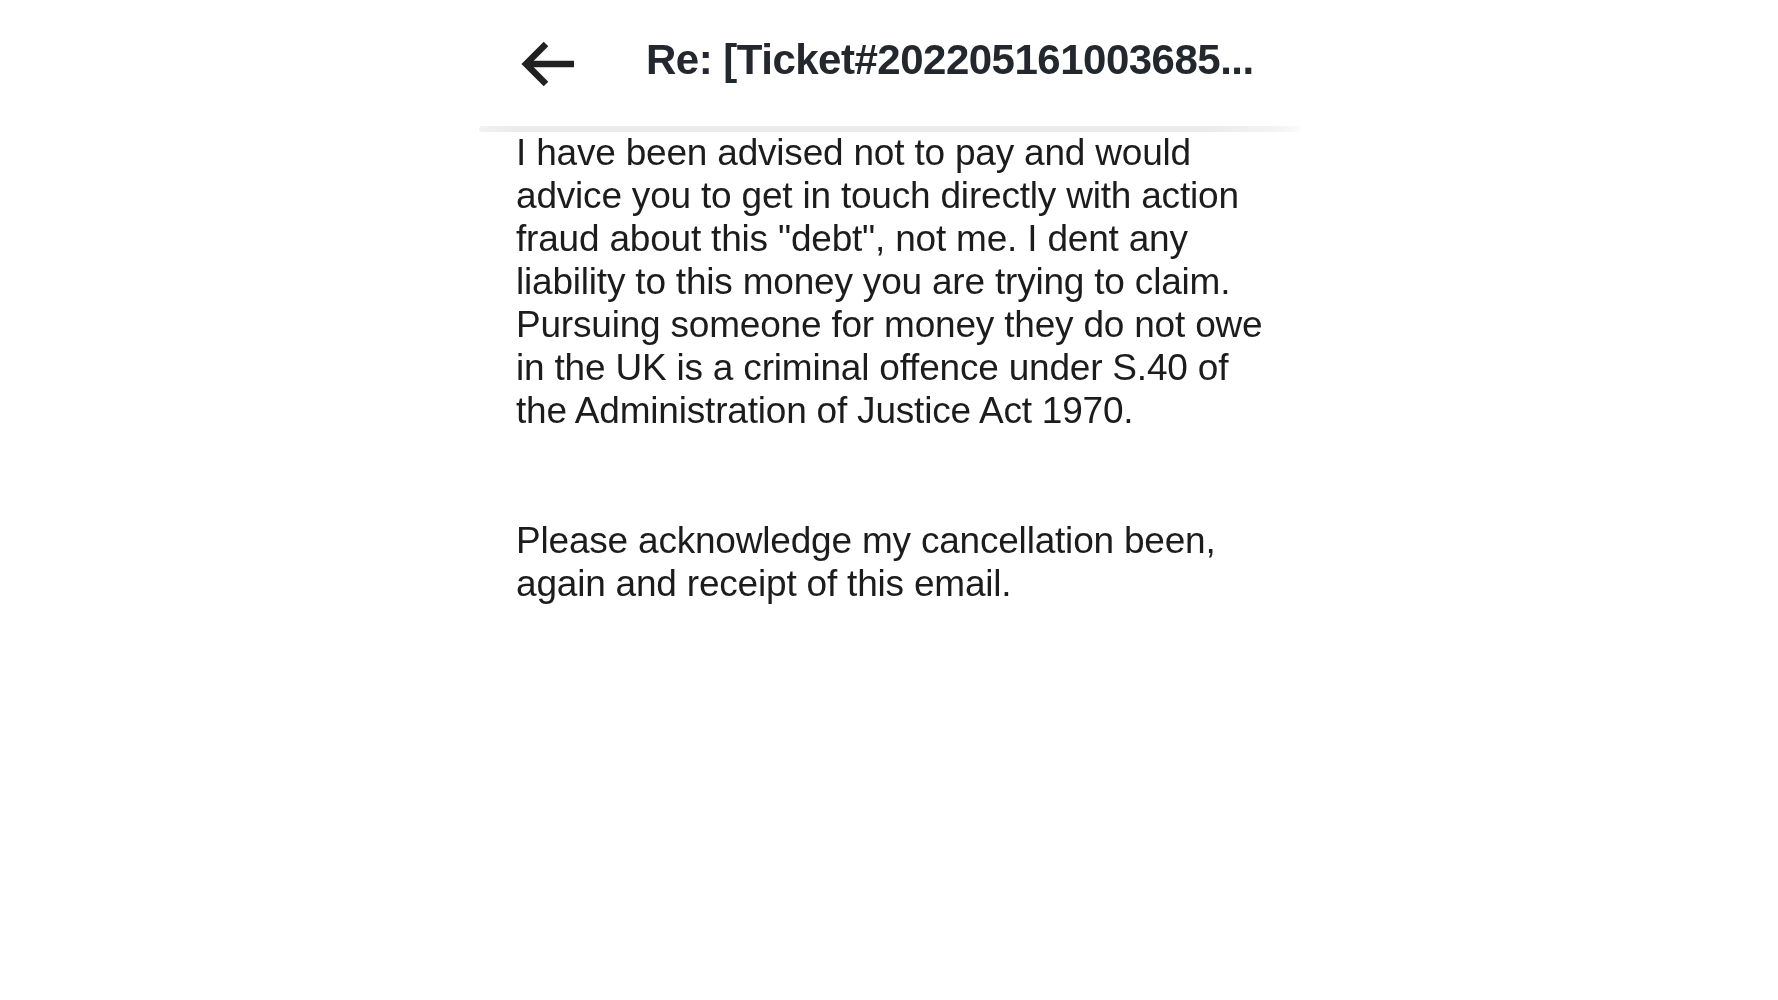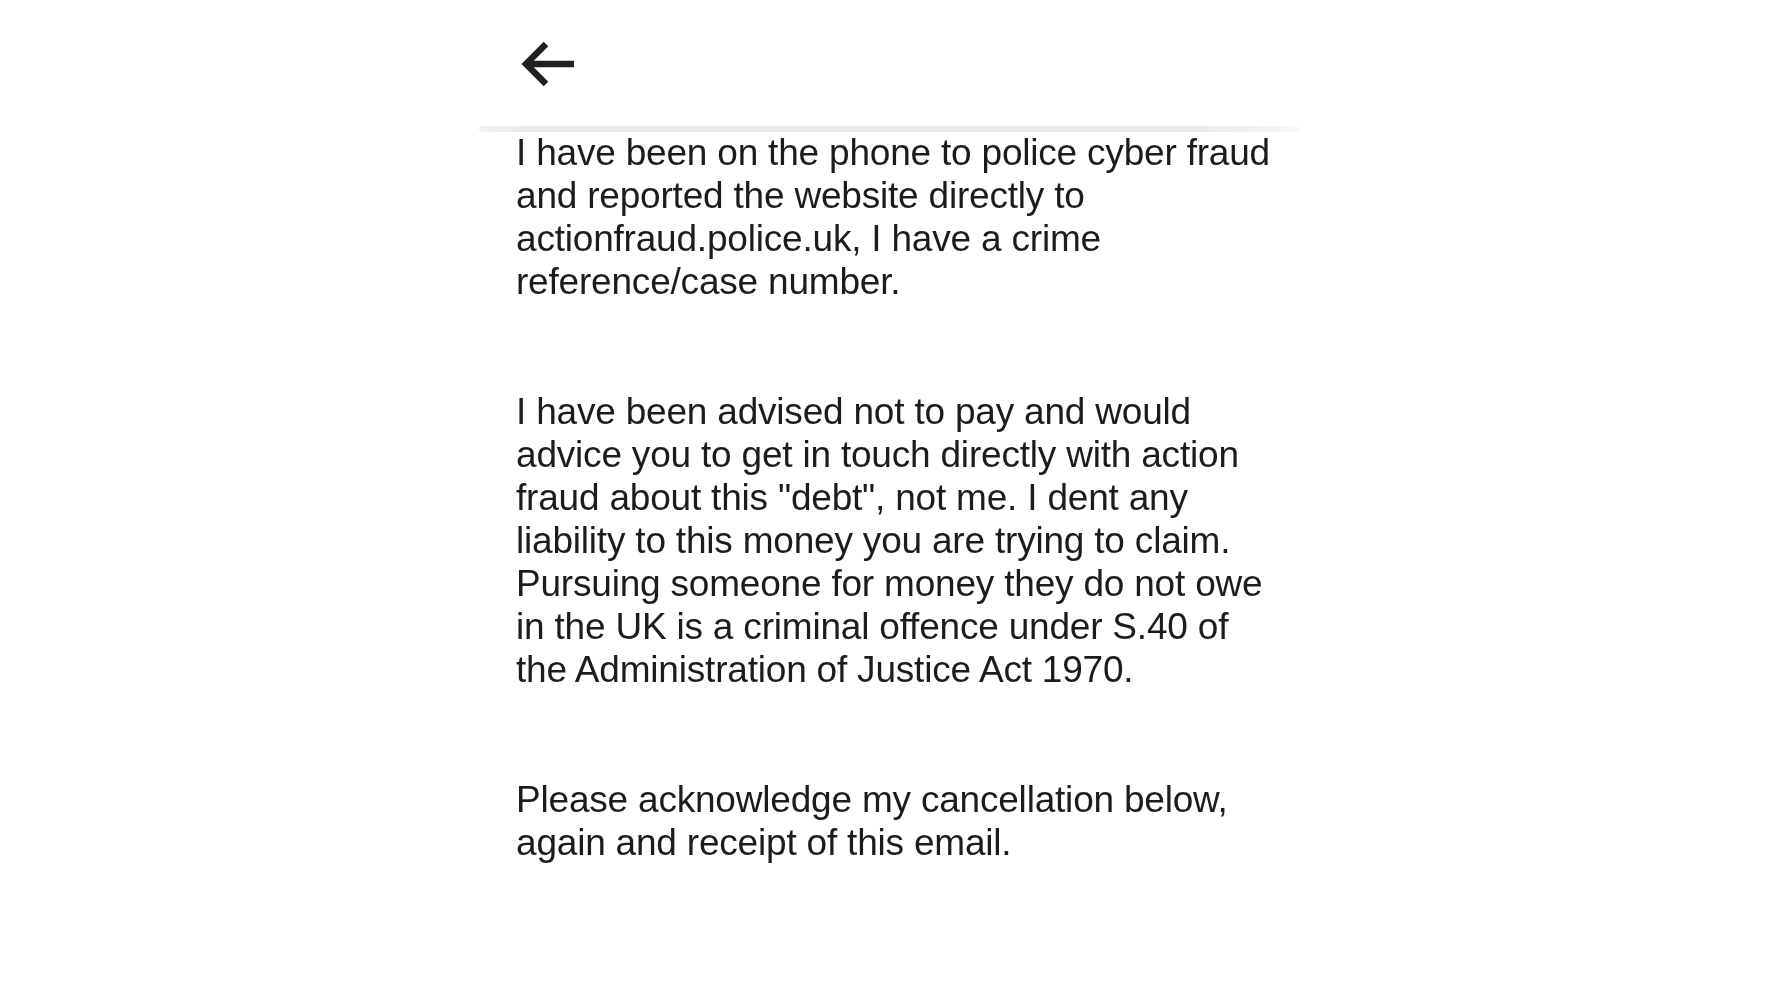"Re: [Ticket#202205161003685..." h1.header-title { html: none -> <h1>Re: [Ticket#202205161003685...</h1> }
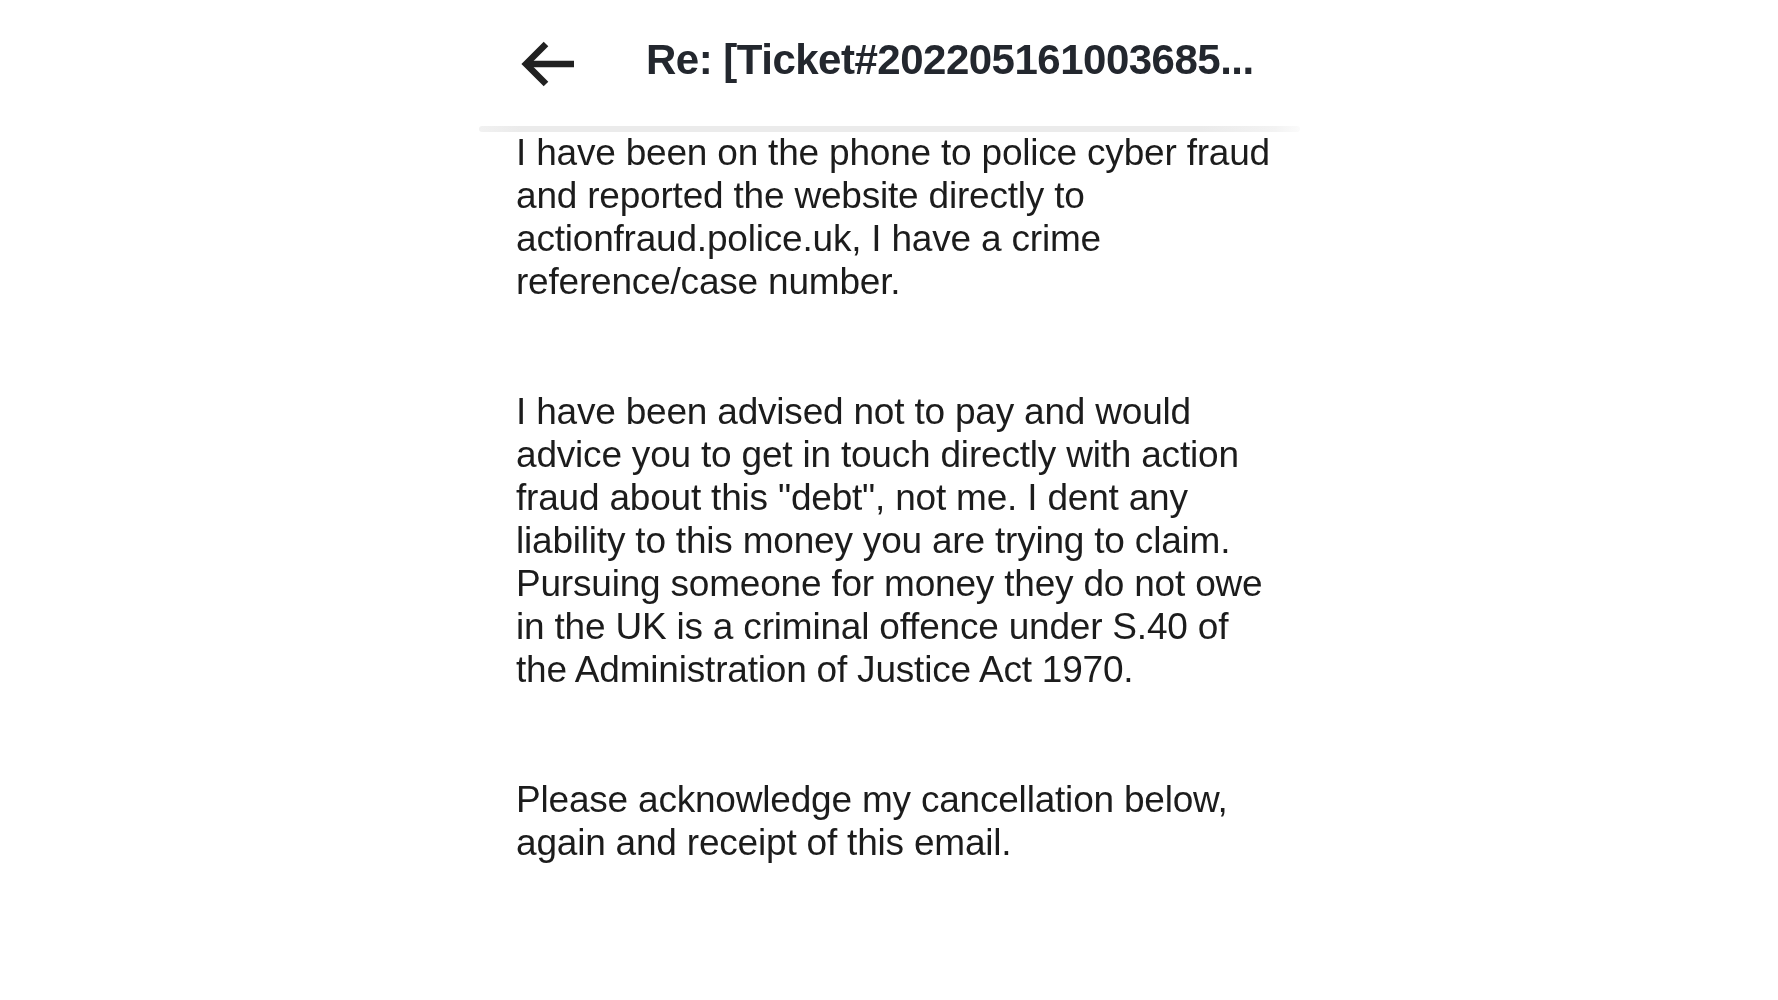"I have been on the" p { html: <p>I have been on the phone to police cyber fraud and reported the website directly to actionfraud.police.uk, I have a crime reference/case number.</p> -> none }
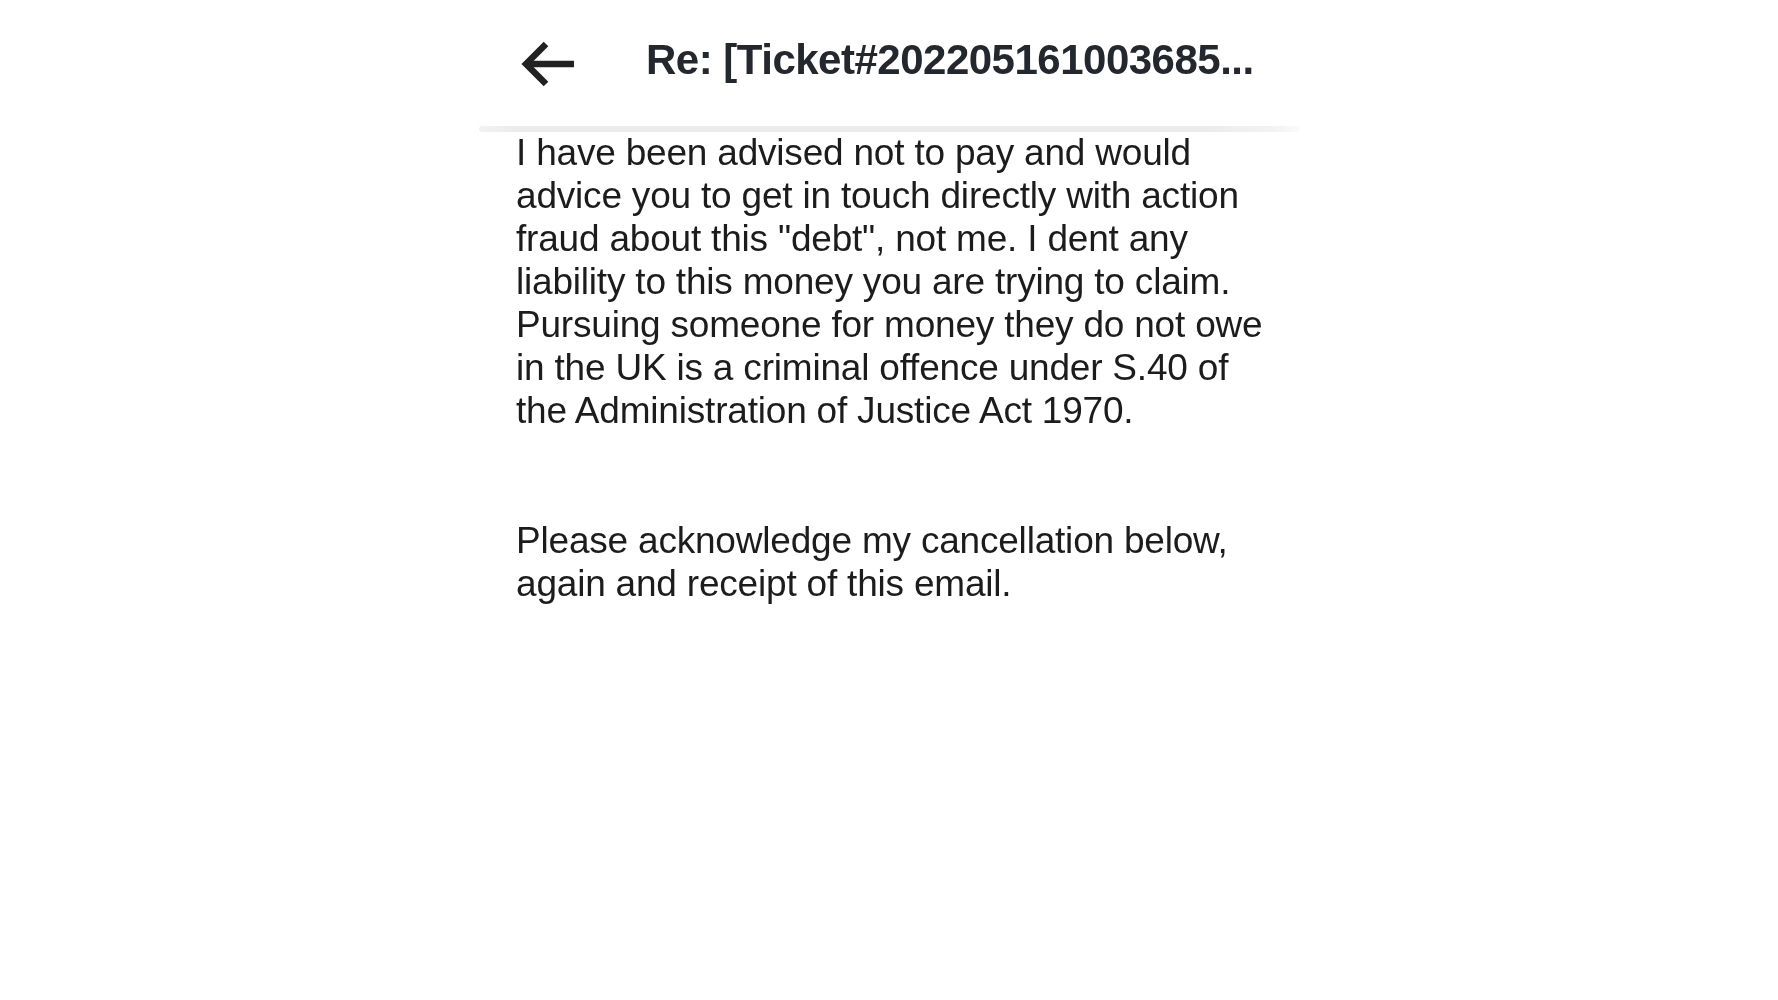"Please acknowledge my cancellation" p { text: below -> been }
